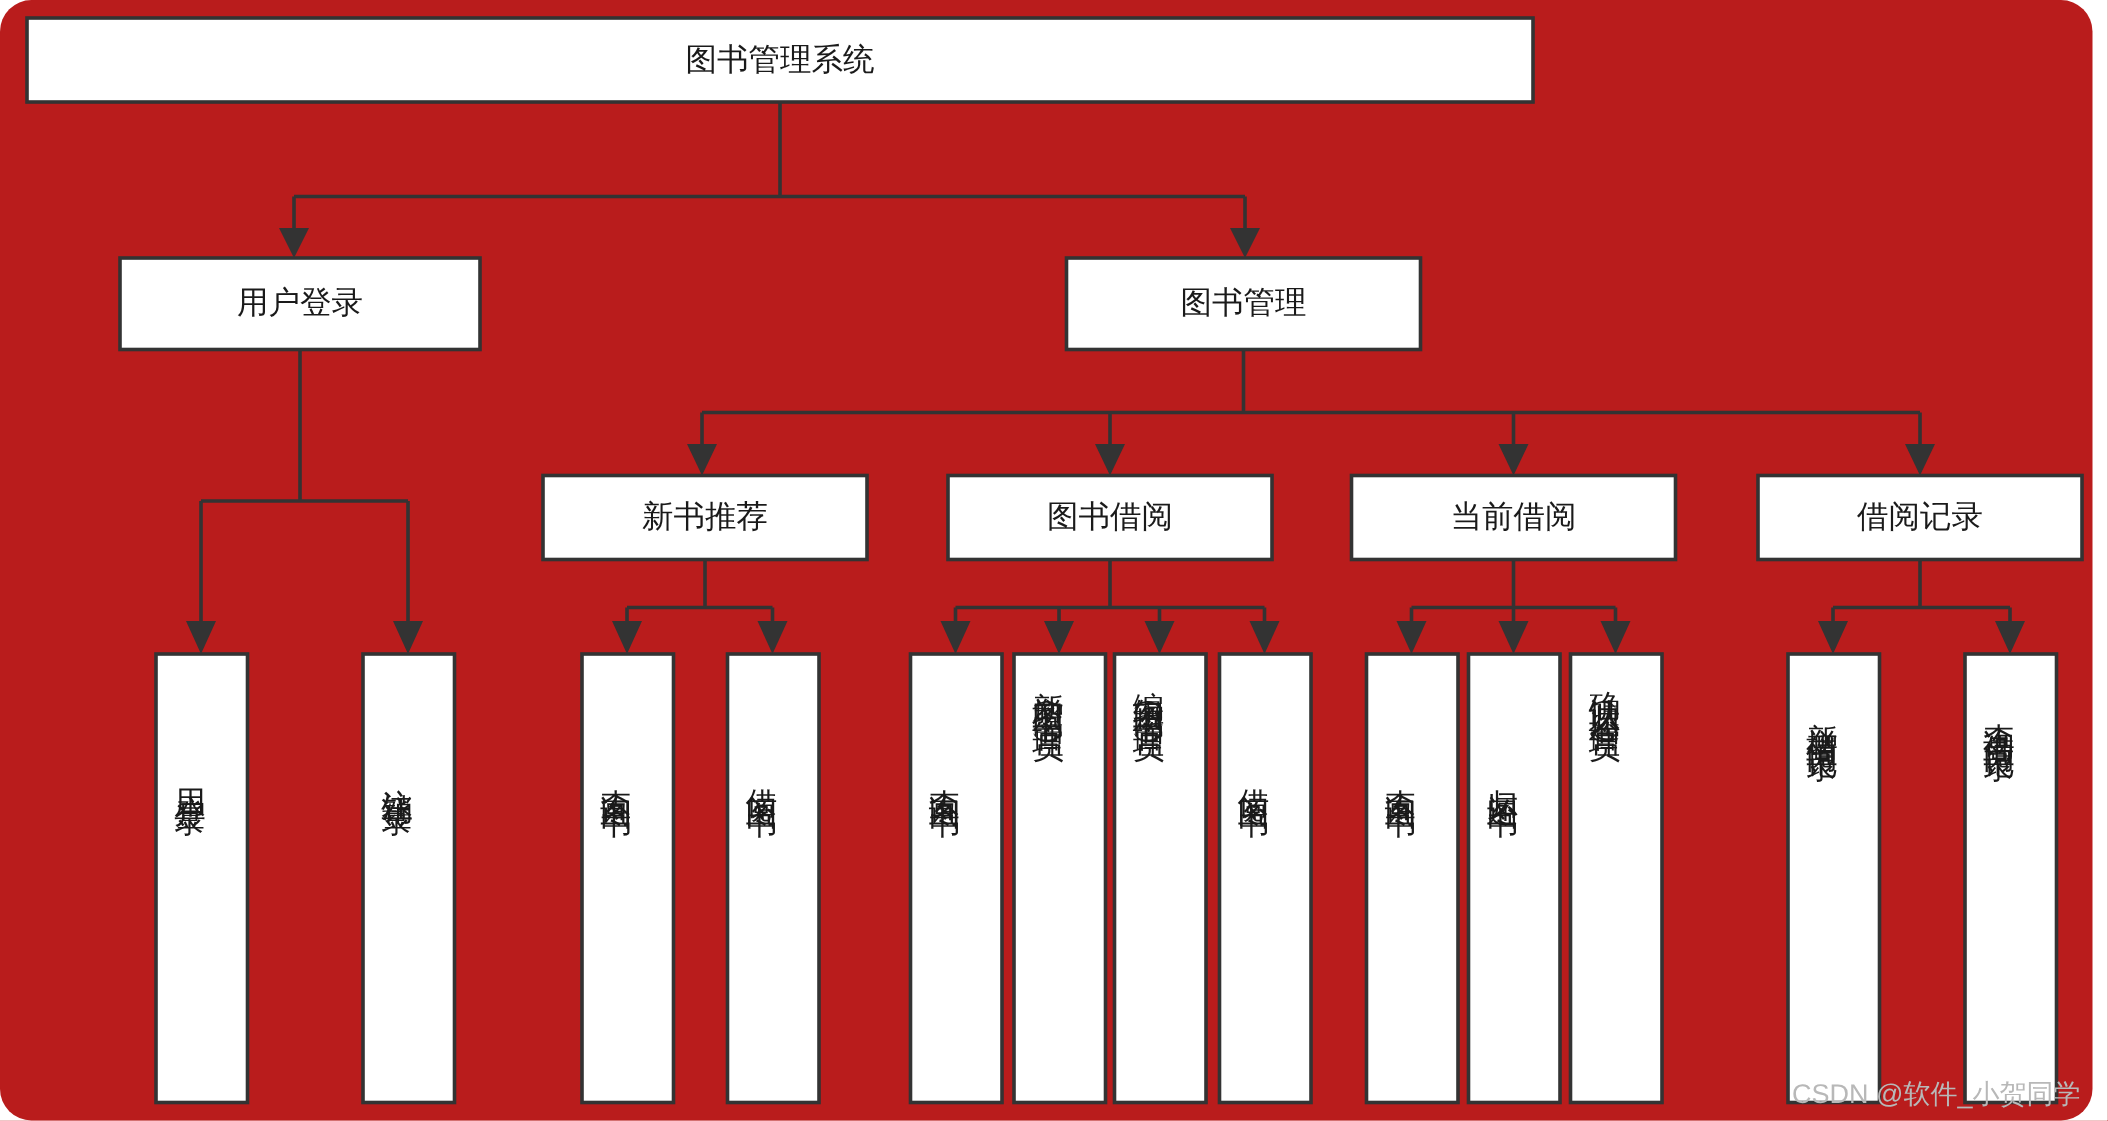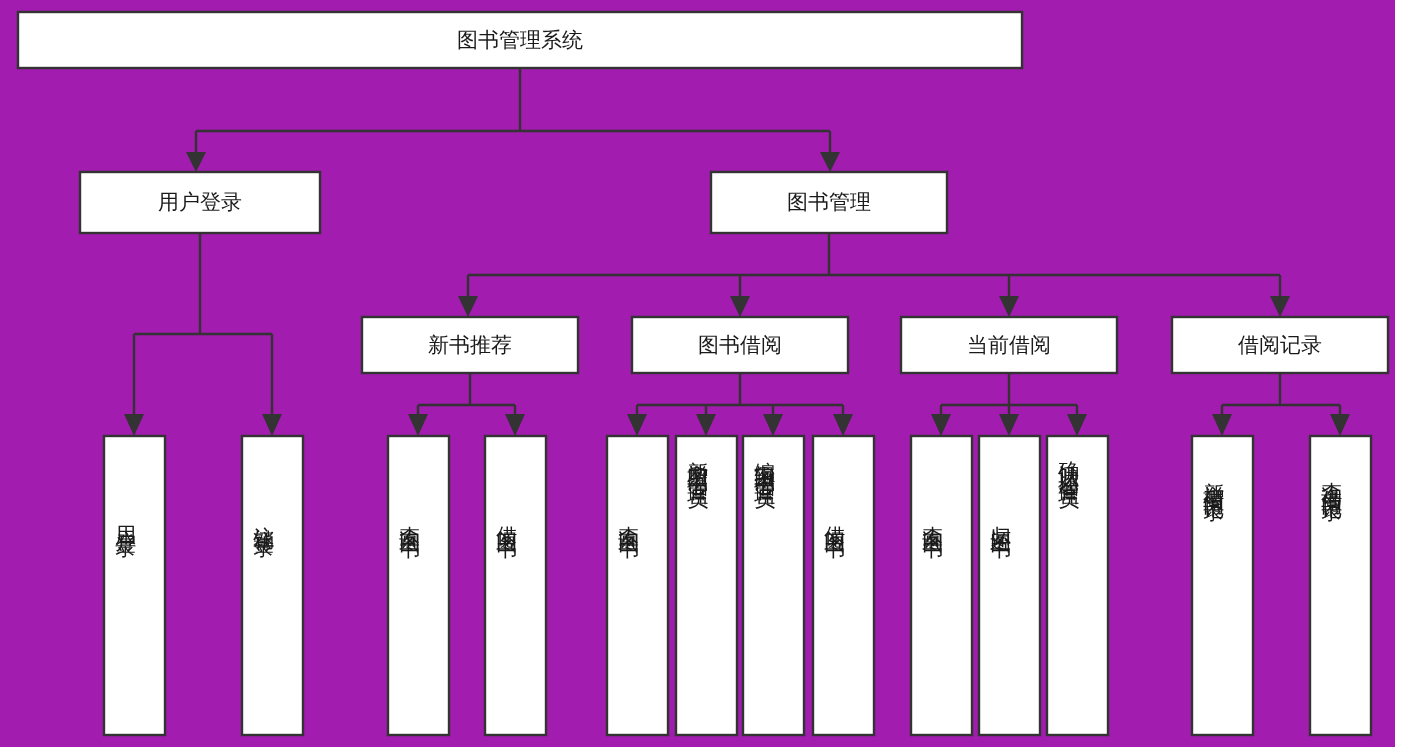"图书管理系统" #diagram-root { background: #a21caf -> #b91c1c; border-radius: none -> 21px }
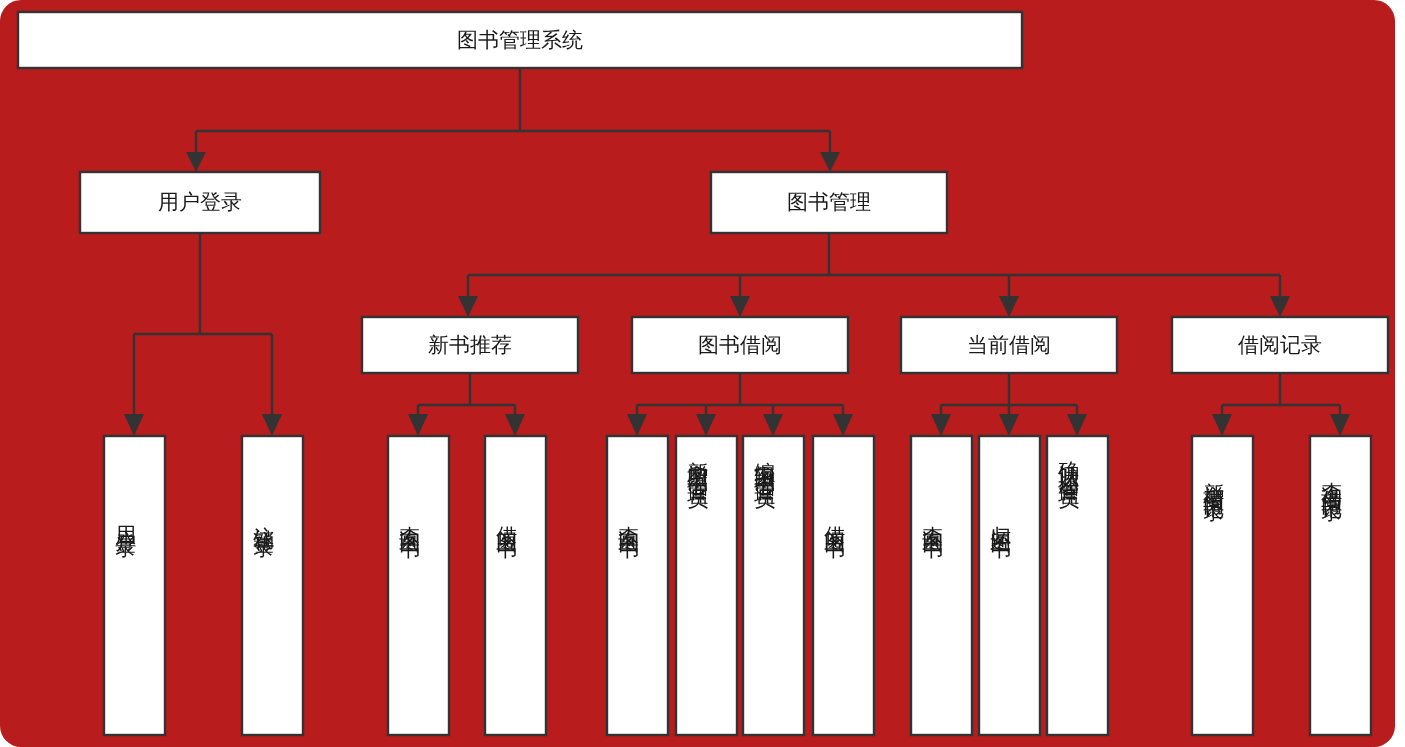"CSDN @软件_小贺同学" div.watermark-text { html: none -> <div>CSDN @软件_小贺同学</div> }
